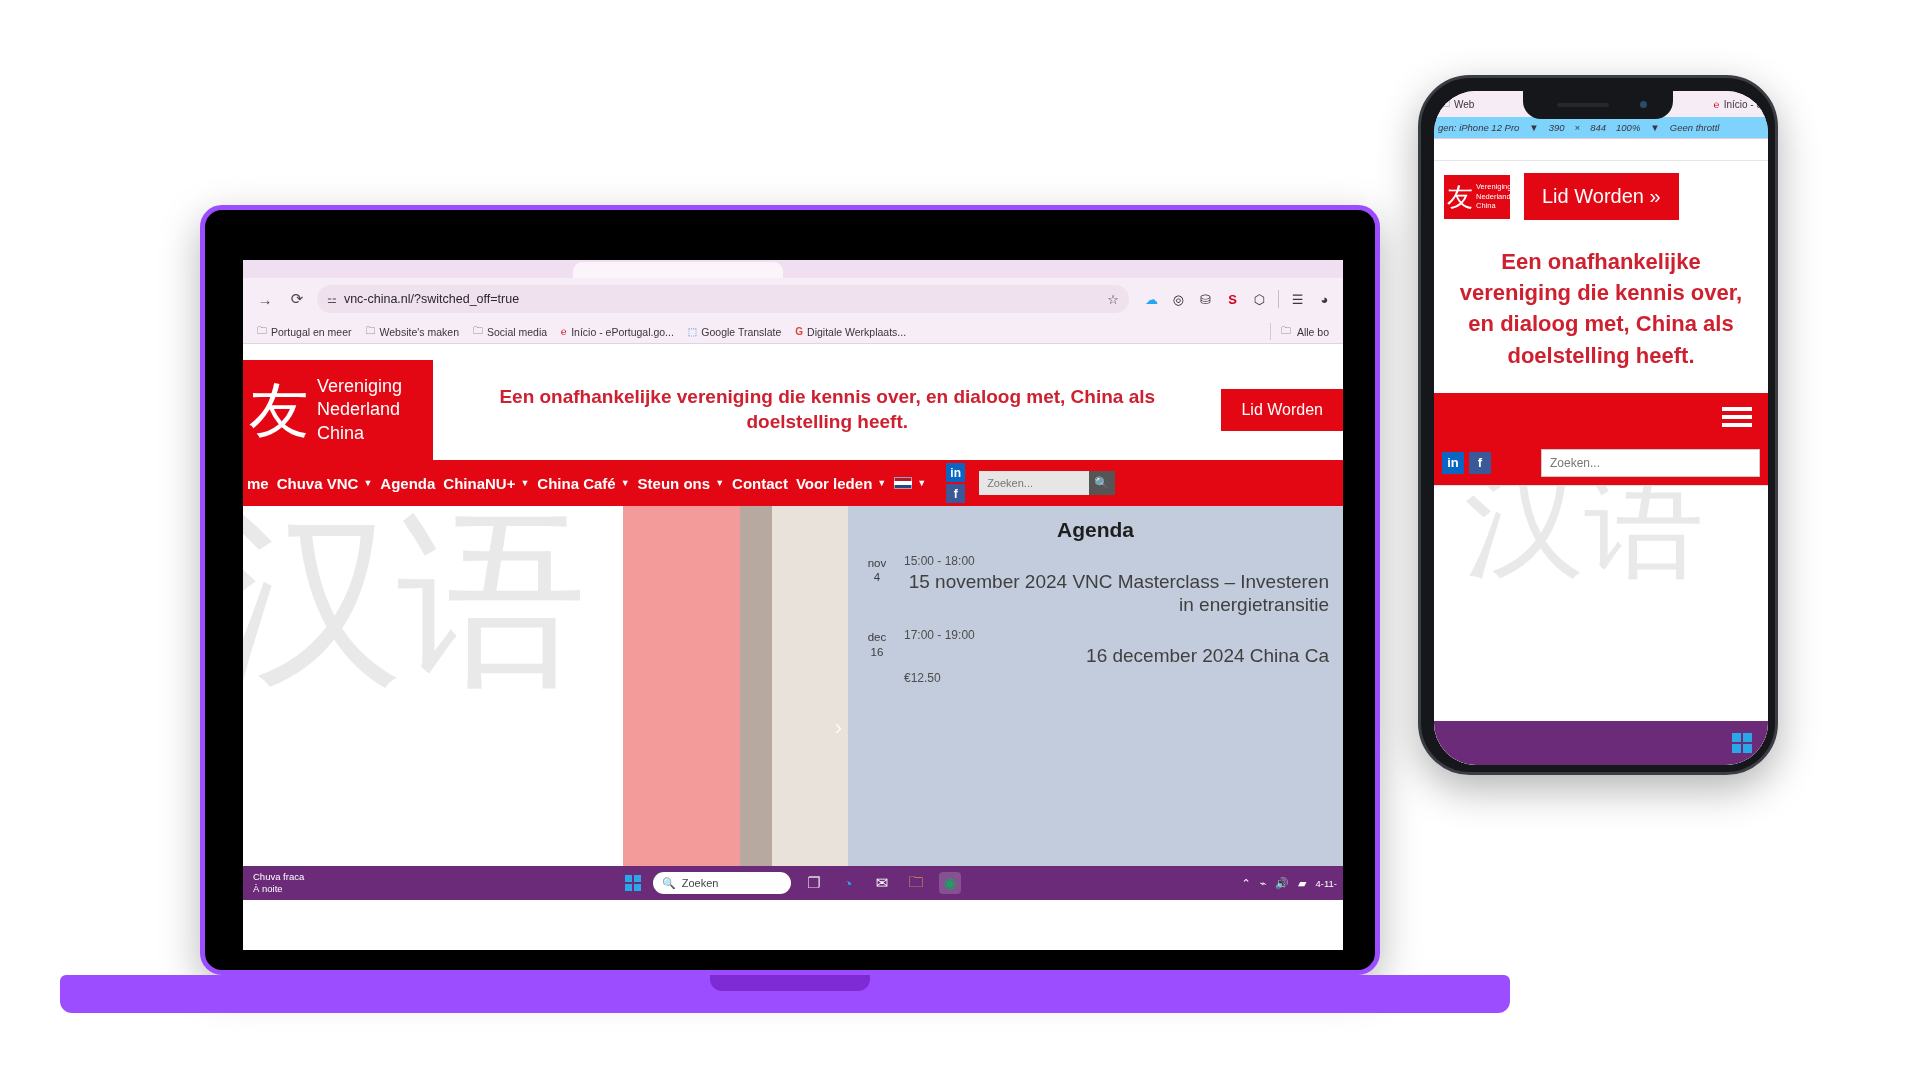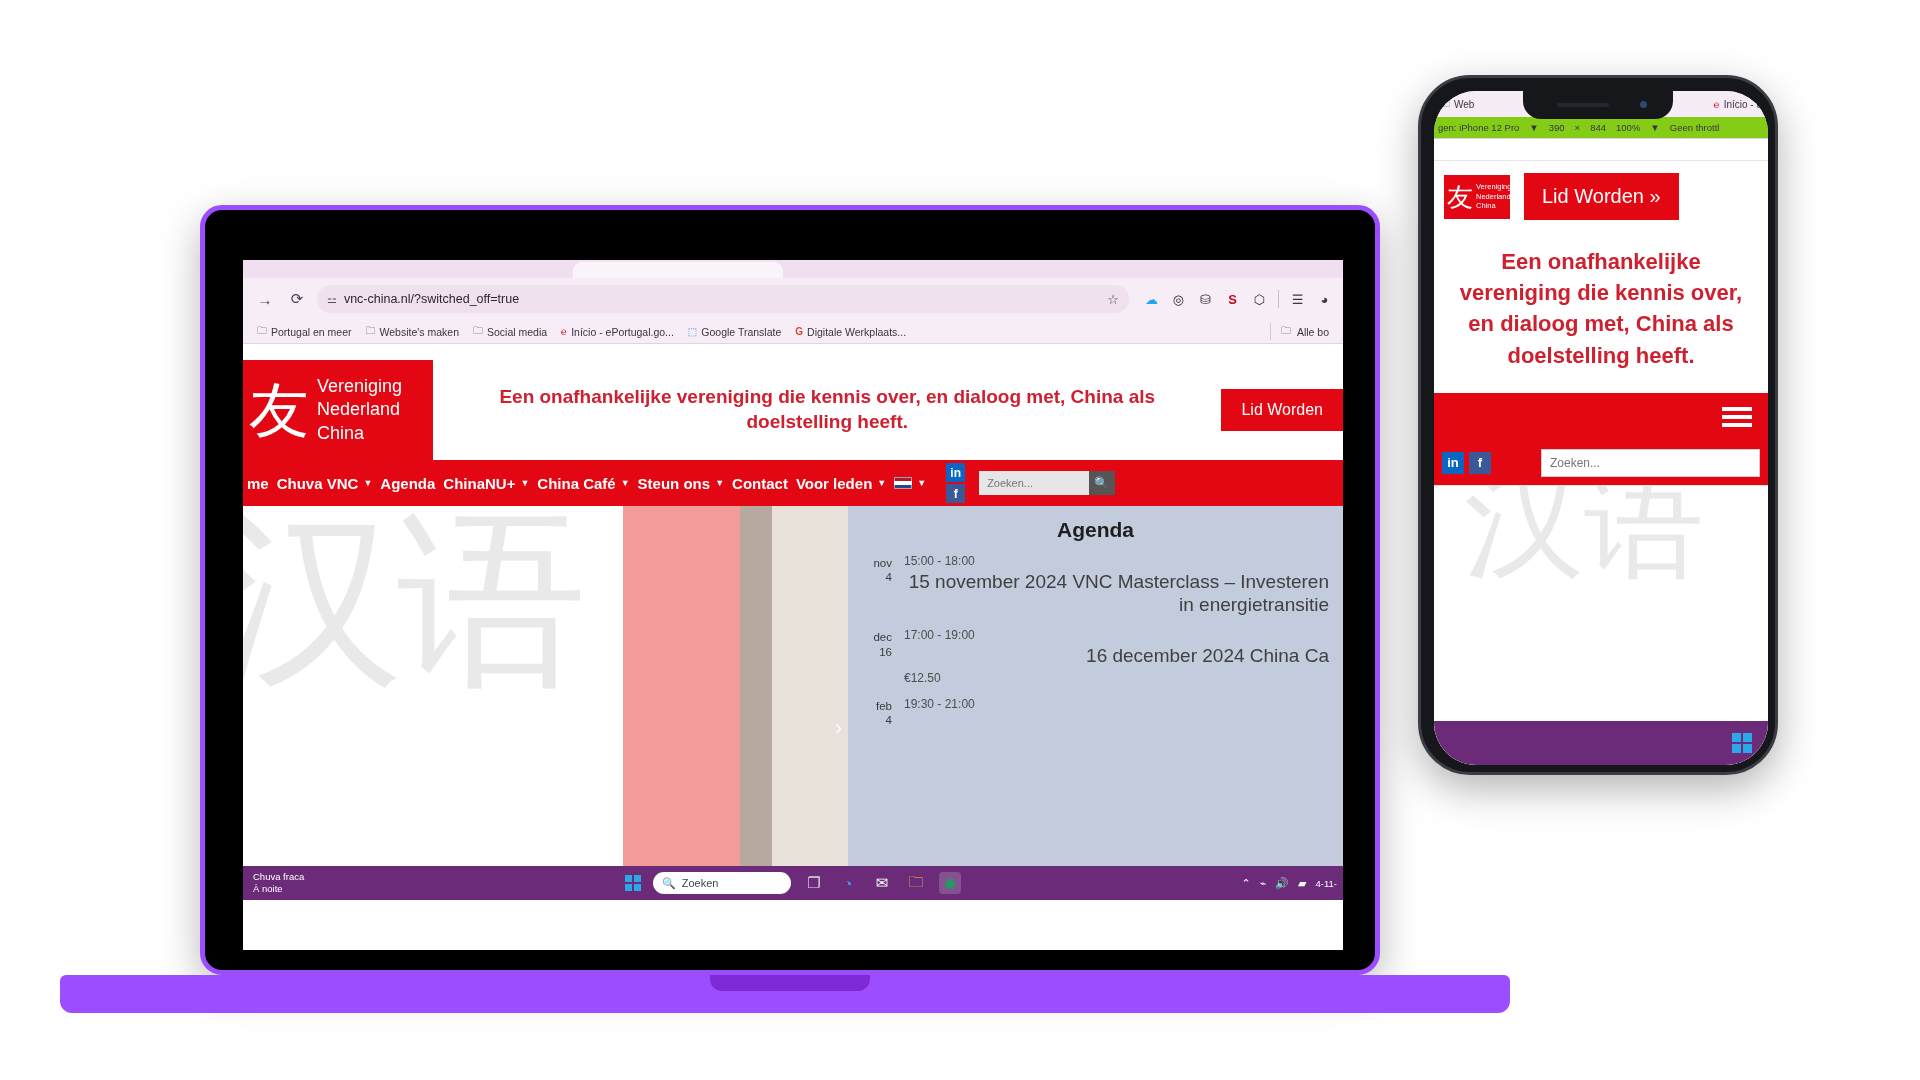"gen: iPhone 12 Pro" .ph-devbar { background: #84cc16 -> #7dd3fc; font-style: none -> italic }
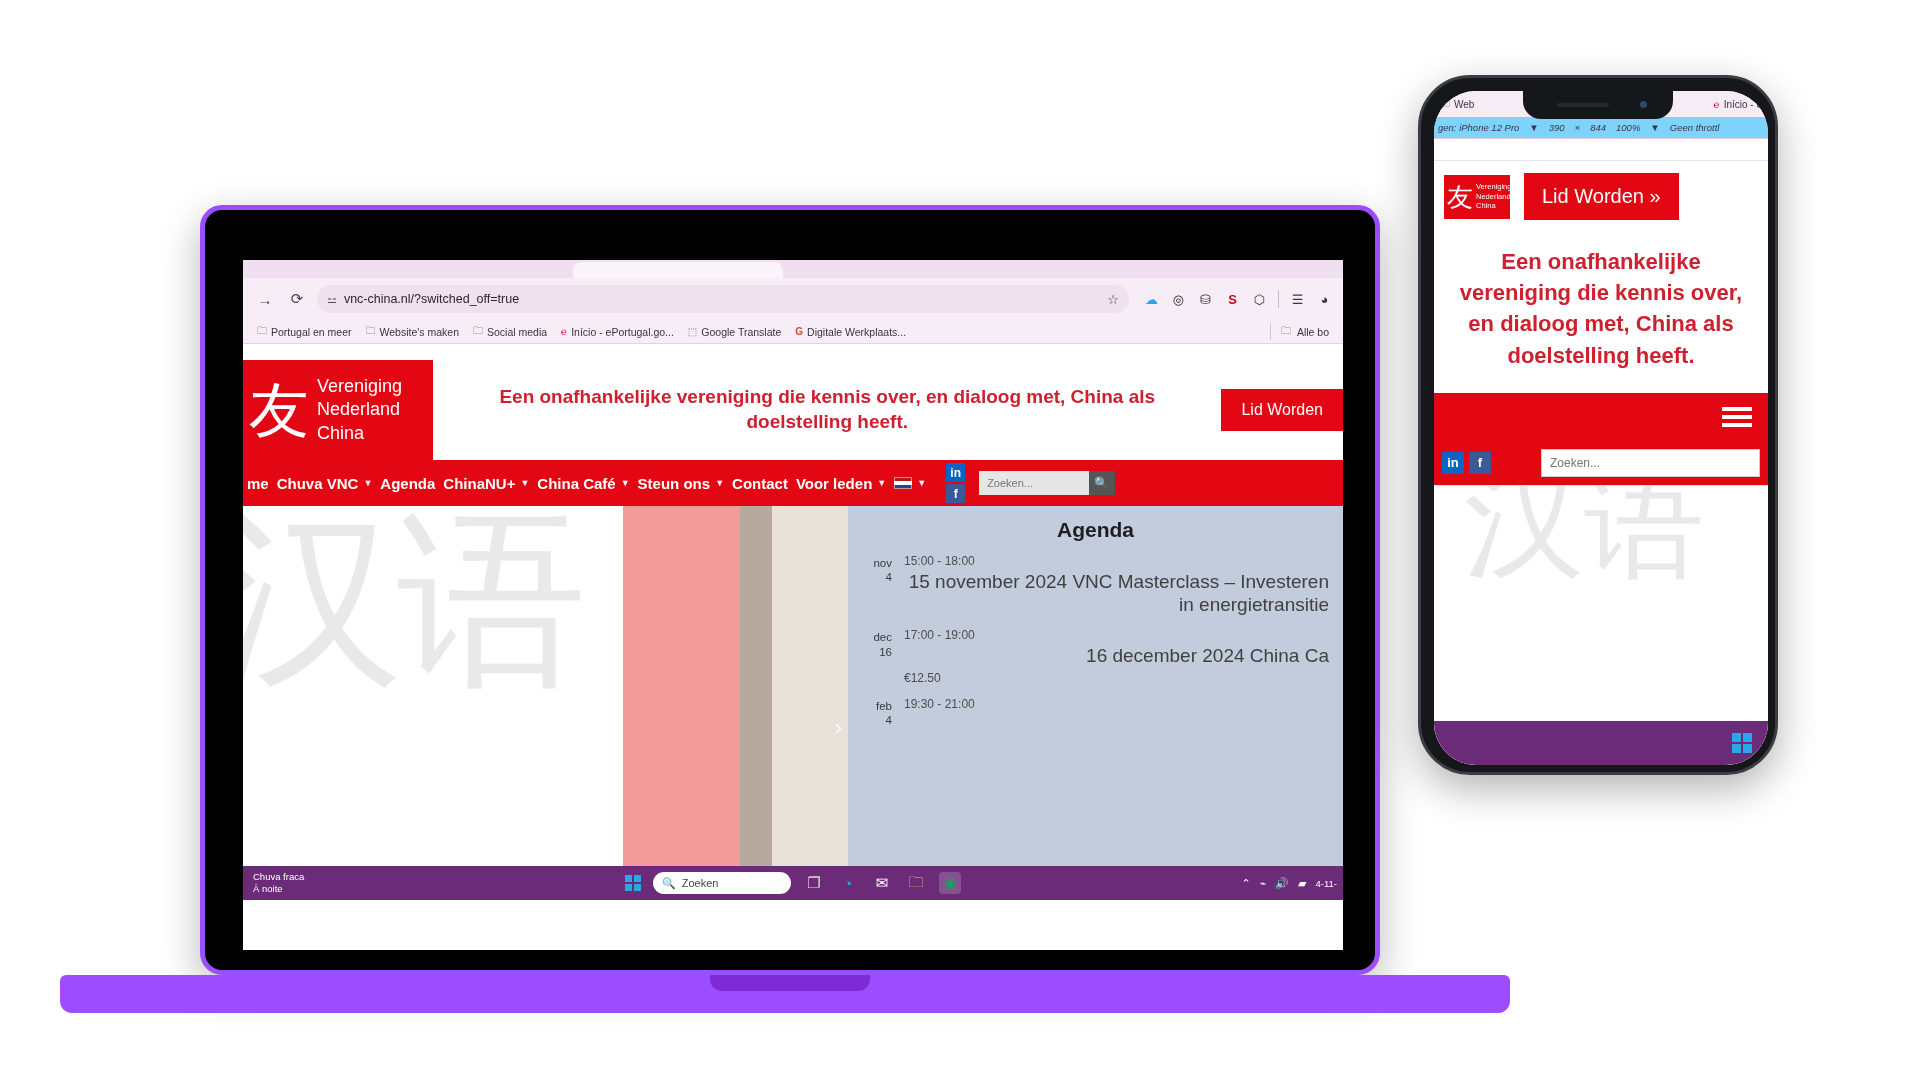"nov" .ev-date .d { text-align: right -> none }
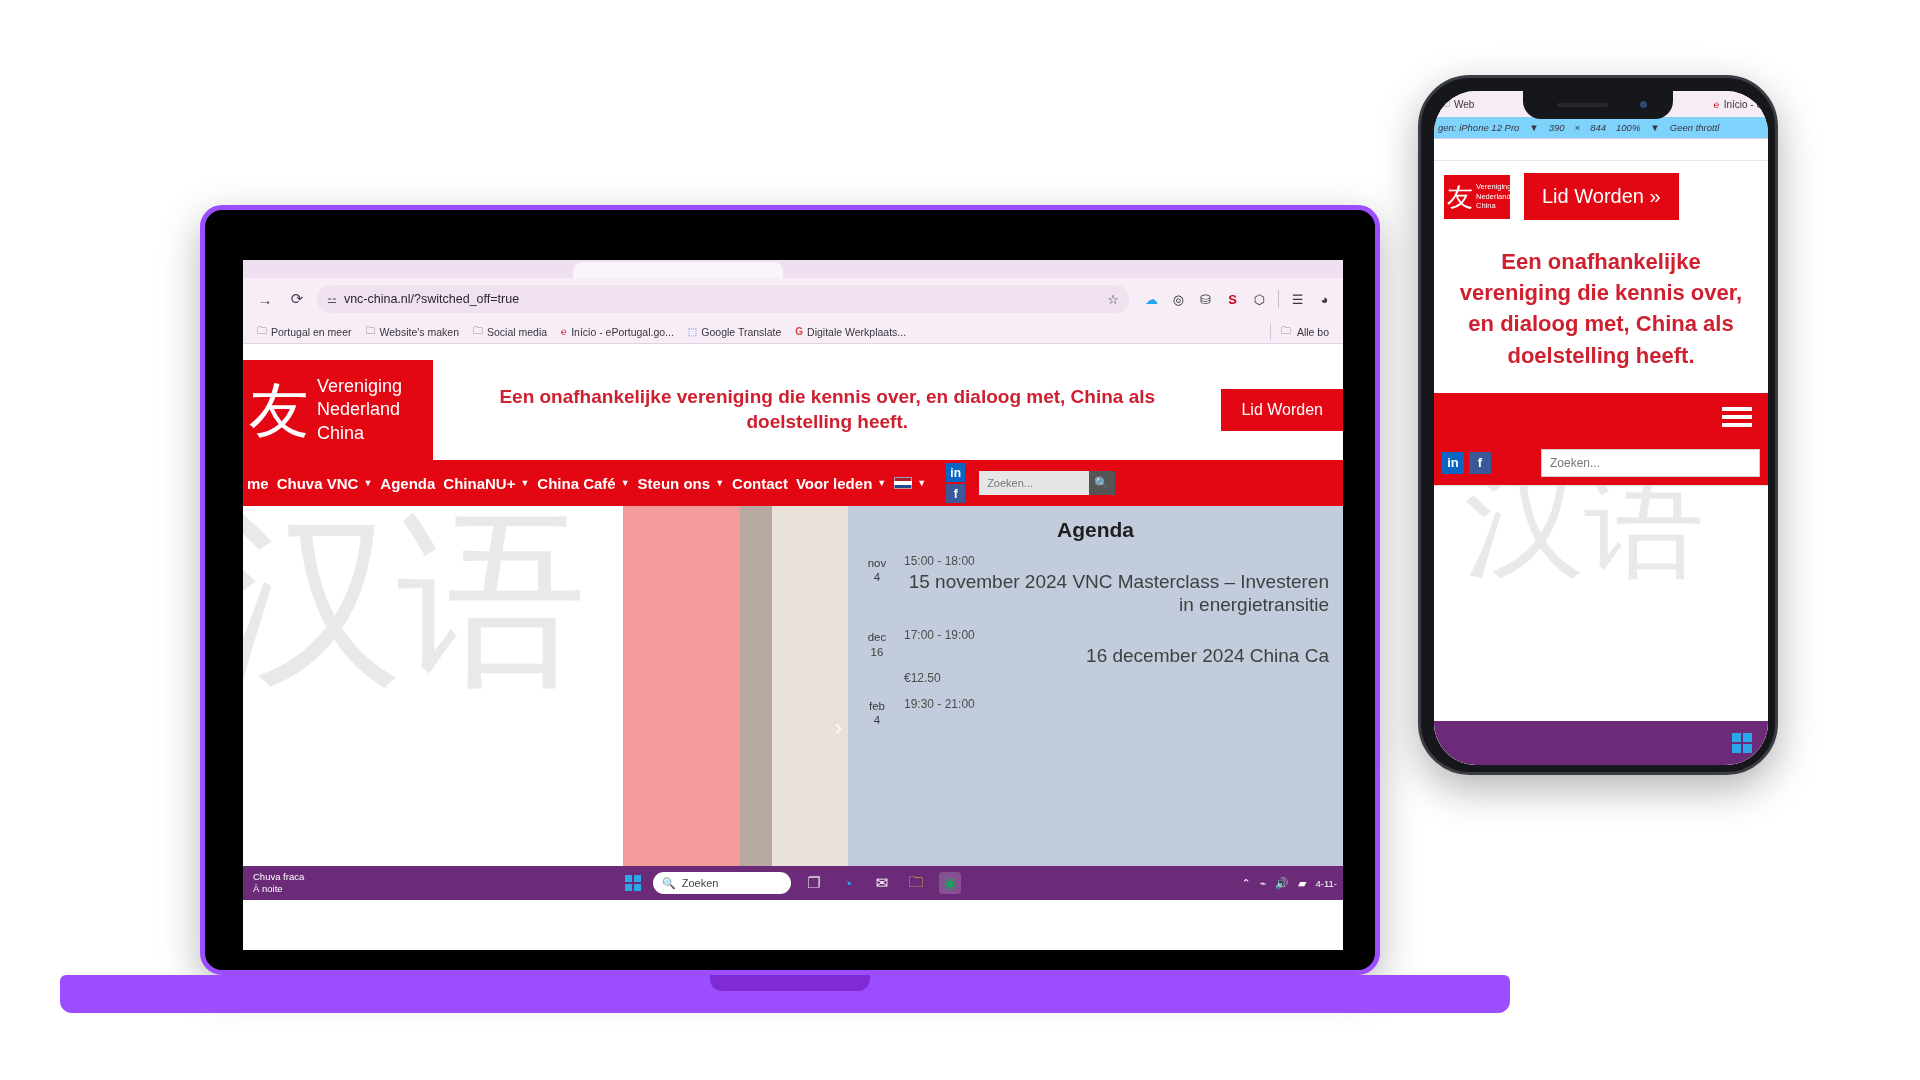"feb" div.ev { html: <div> <div> <span>feb</span> <span>4</span> </div> <div> <div>19:30 - 21:00</div> </div> </div> -> none }
